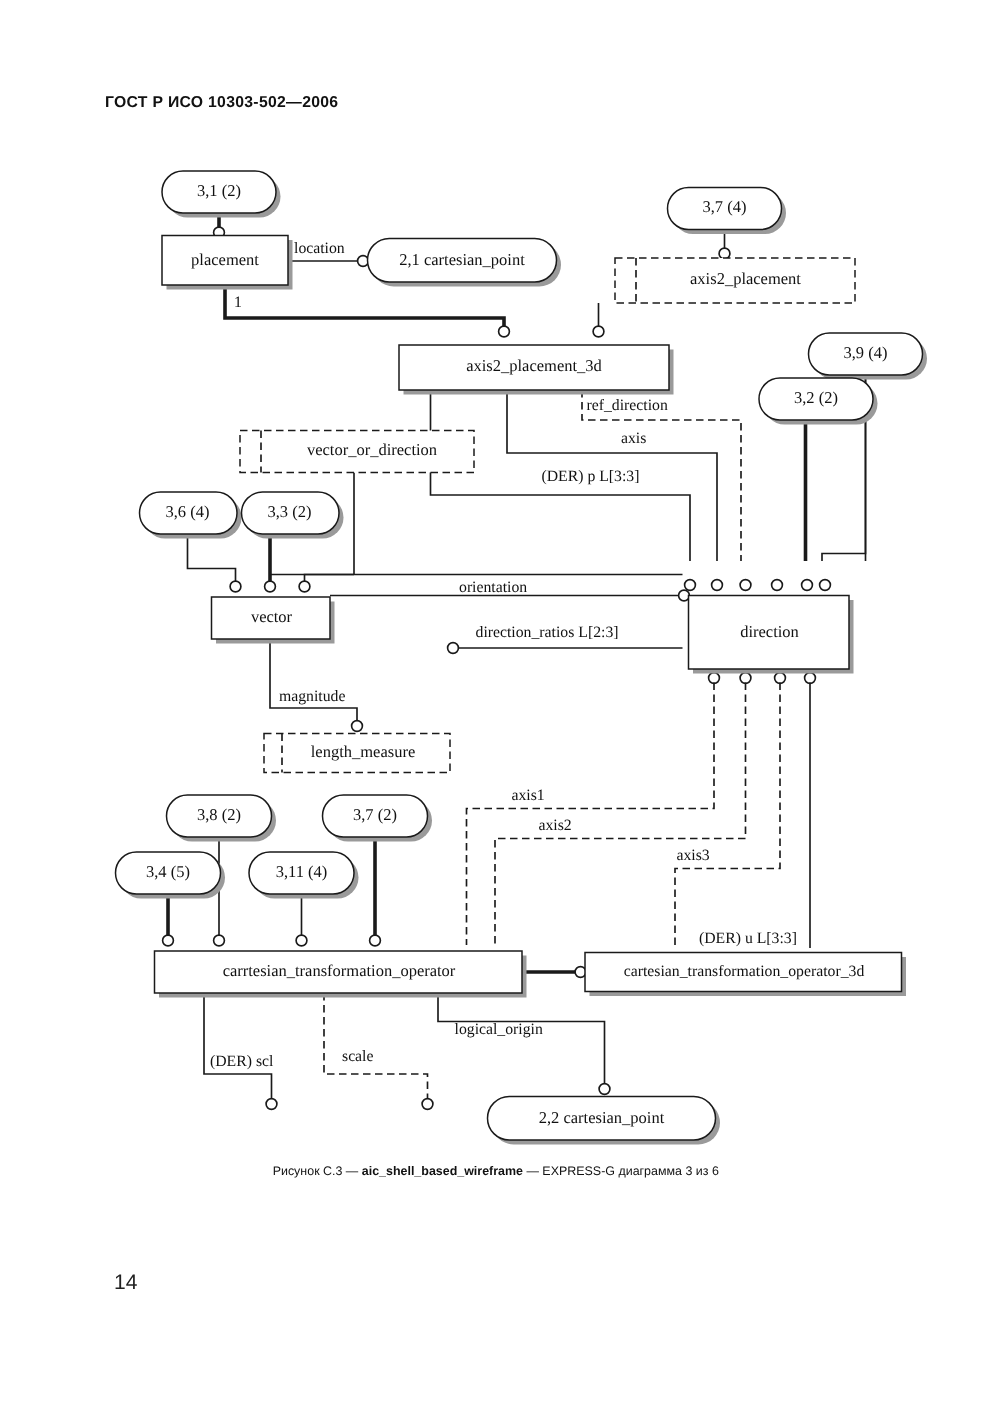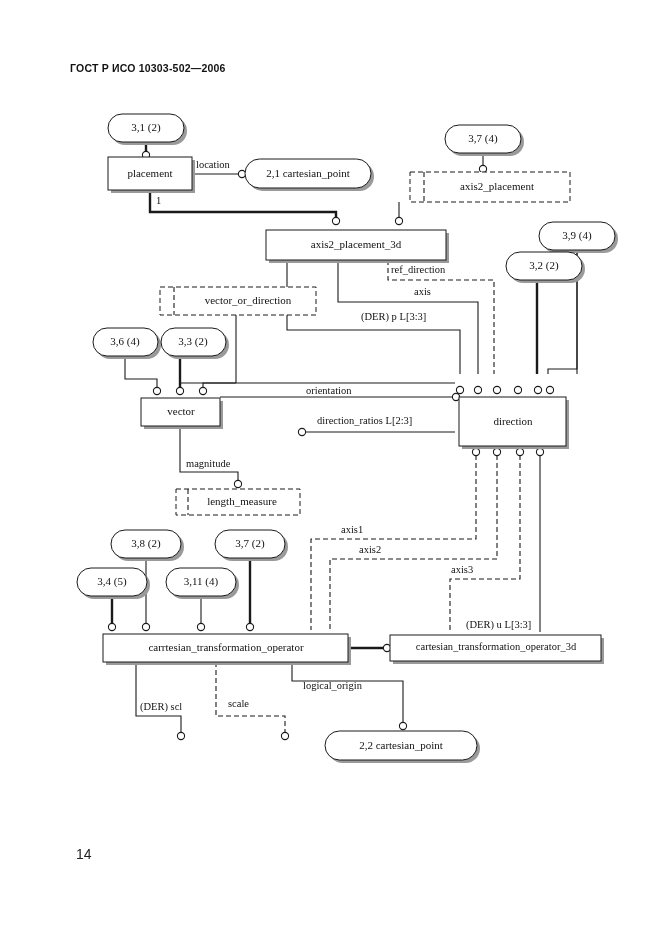"Рисунок С.3 — aic_shell_based_wireframe" div.caption { html: none -> <div><span>Рисунок С.3 — </span><b>aic_shell_based_wireframe</b><span> — EXPRESS-G диаграмма 3 из 6</span></div> }
